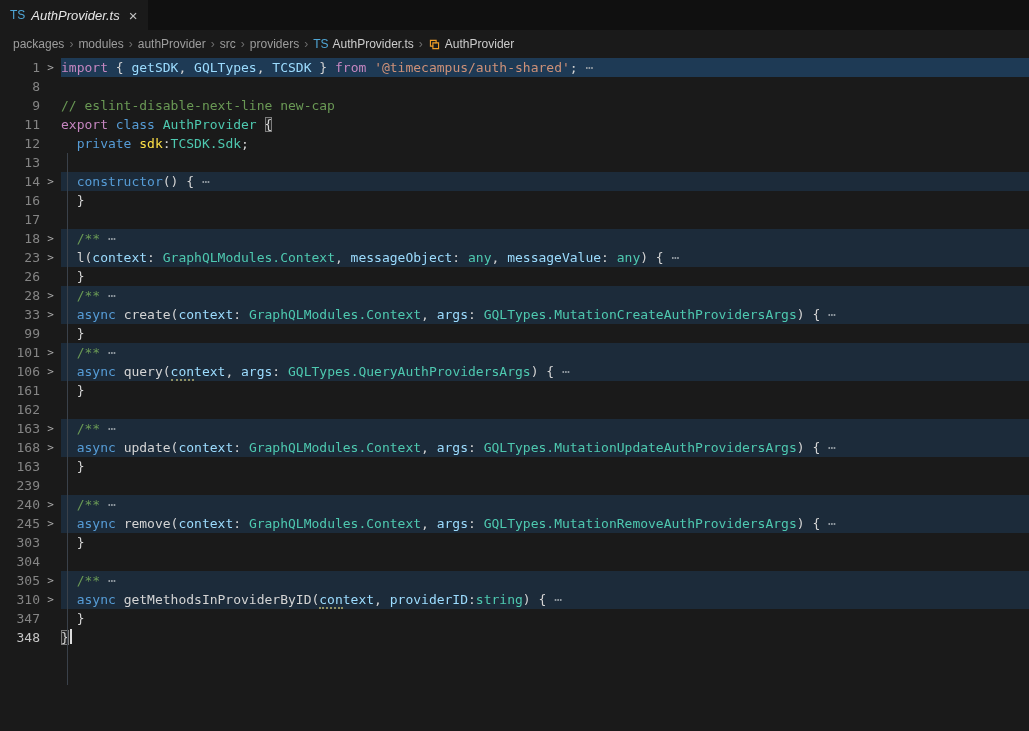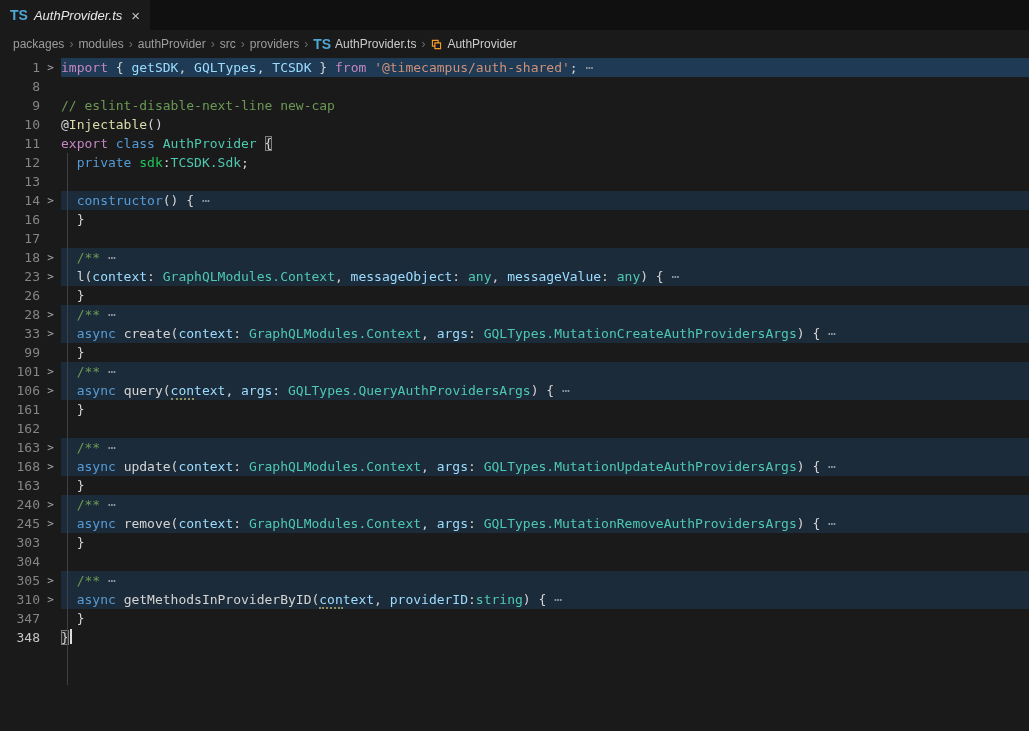"TS" .ts-ico { font-size: 14px -> 12px; font-weight: bold -> normal }
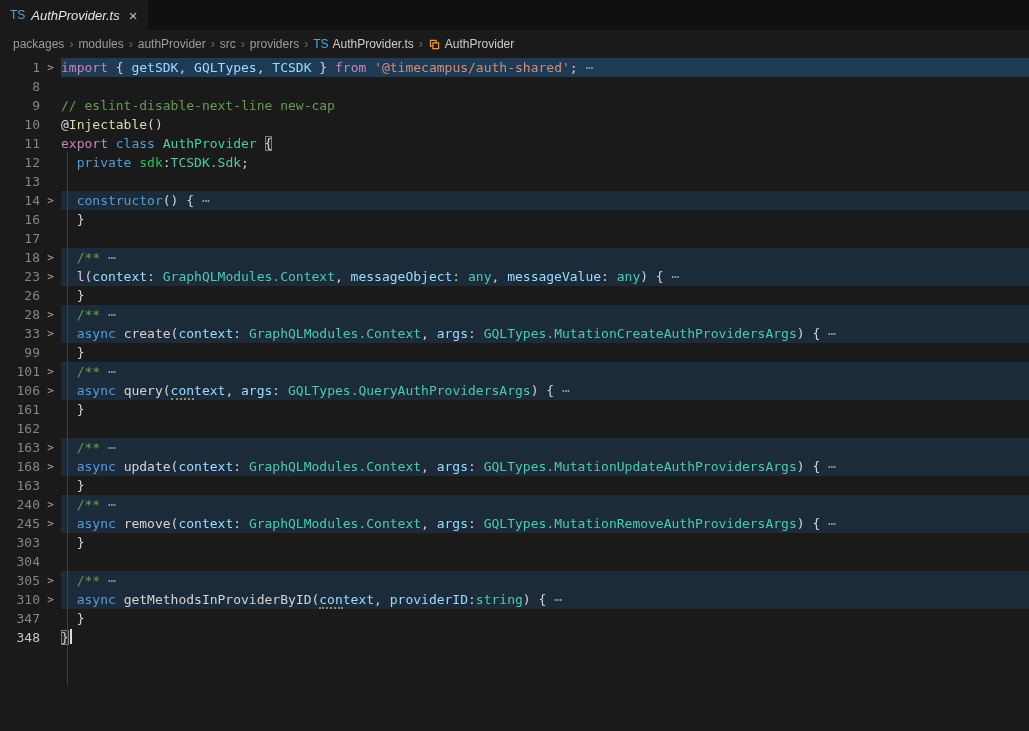"10" div.row { html: <div> <div>10</div> <div></div> <div><span>@</span><span>Injectable</span><span>()</span></div> </div> -> none }
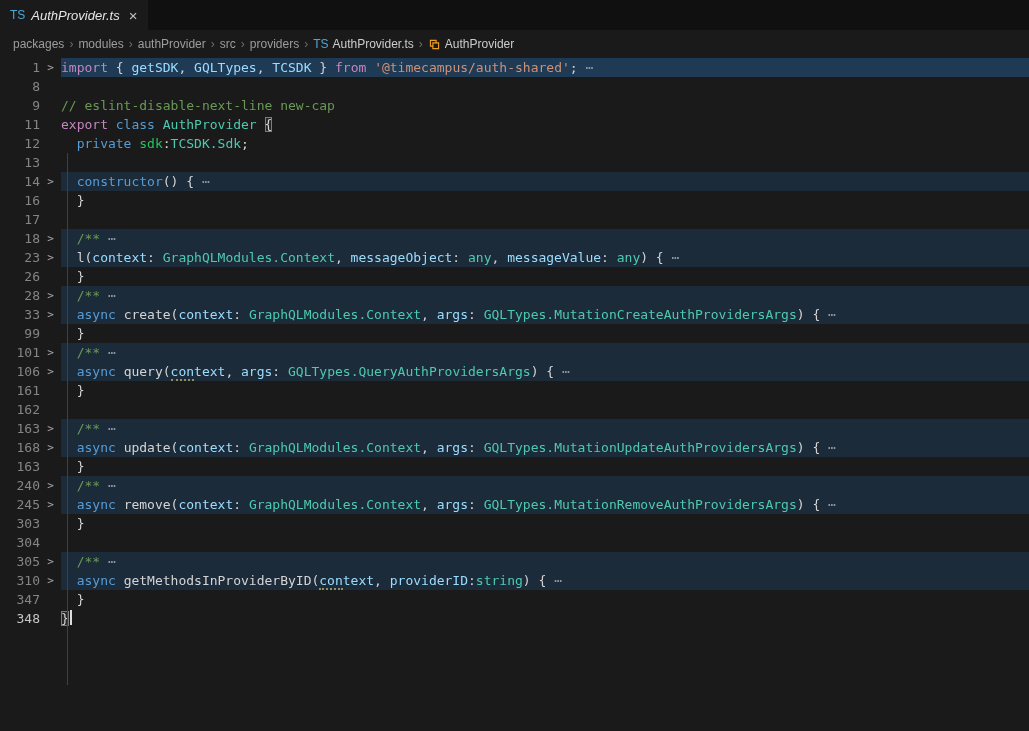"sdk" span { color: #22c55e -> #fde047 }
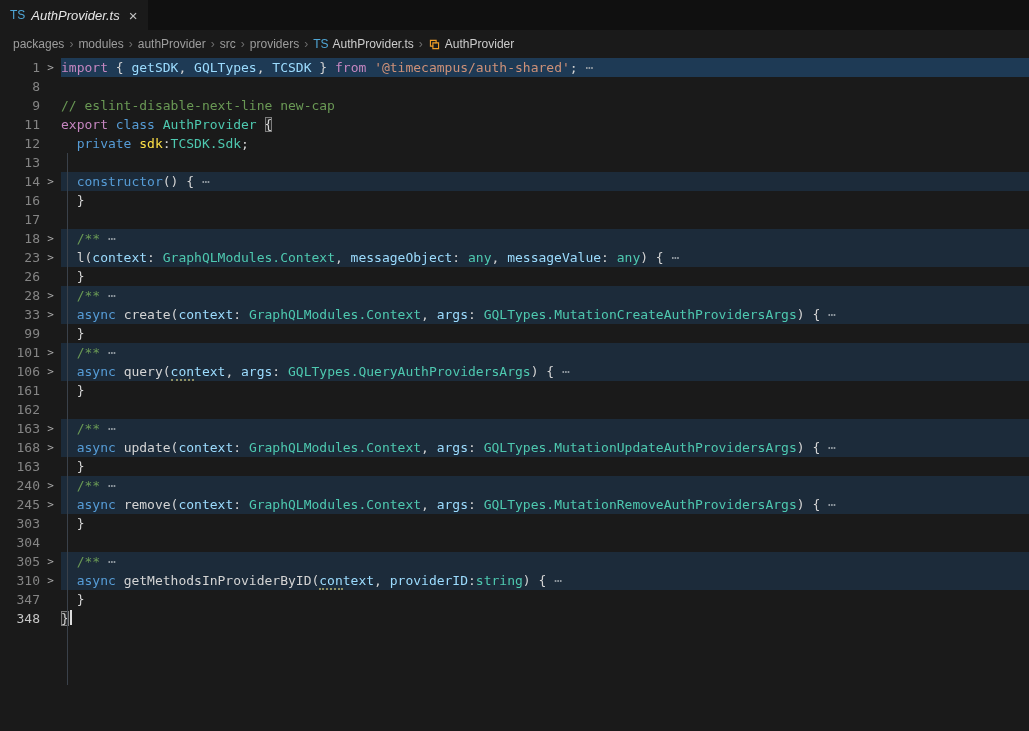"239" div.row { html: none -> <div> <div>239</div> <div></div> <div></div> </div> }
